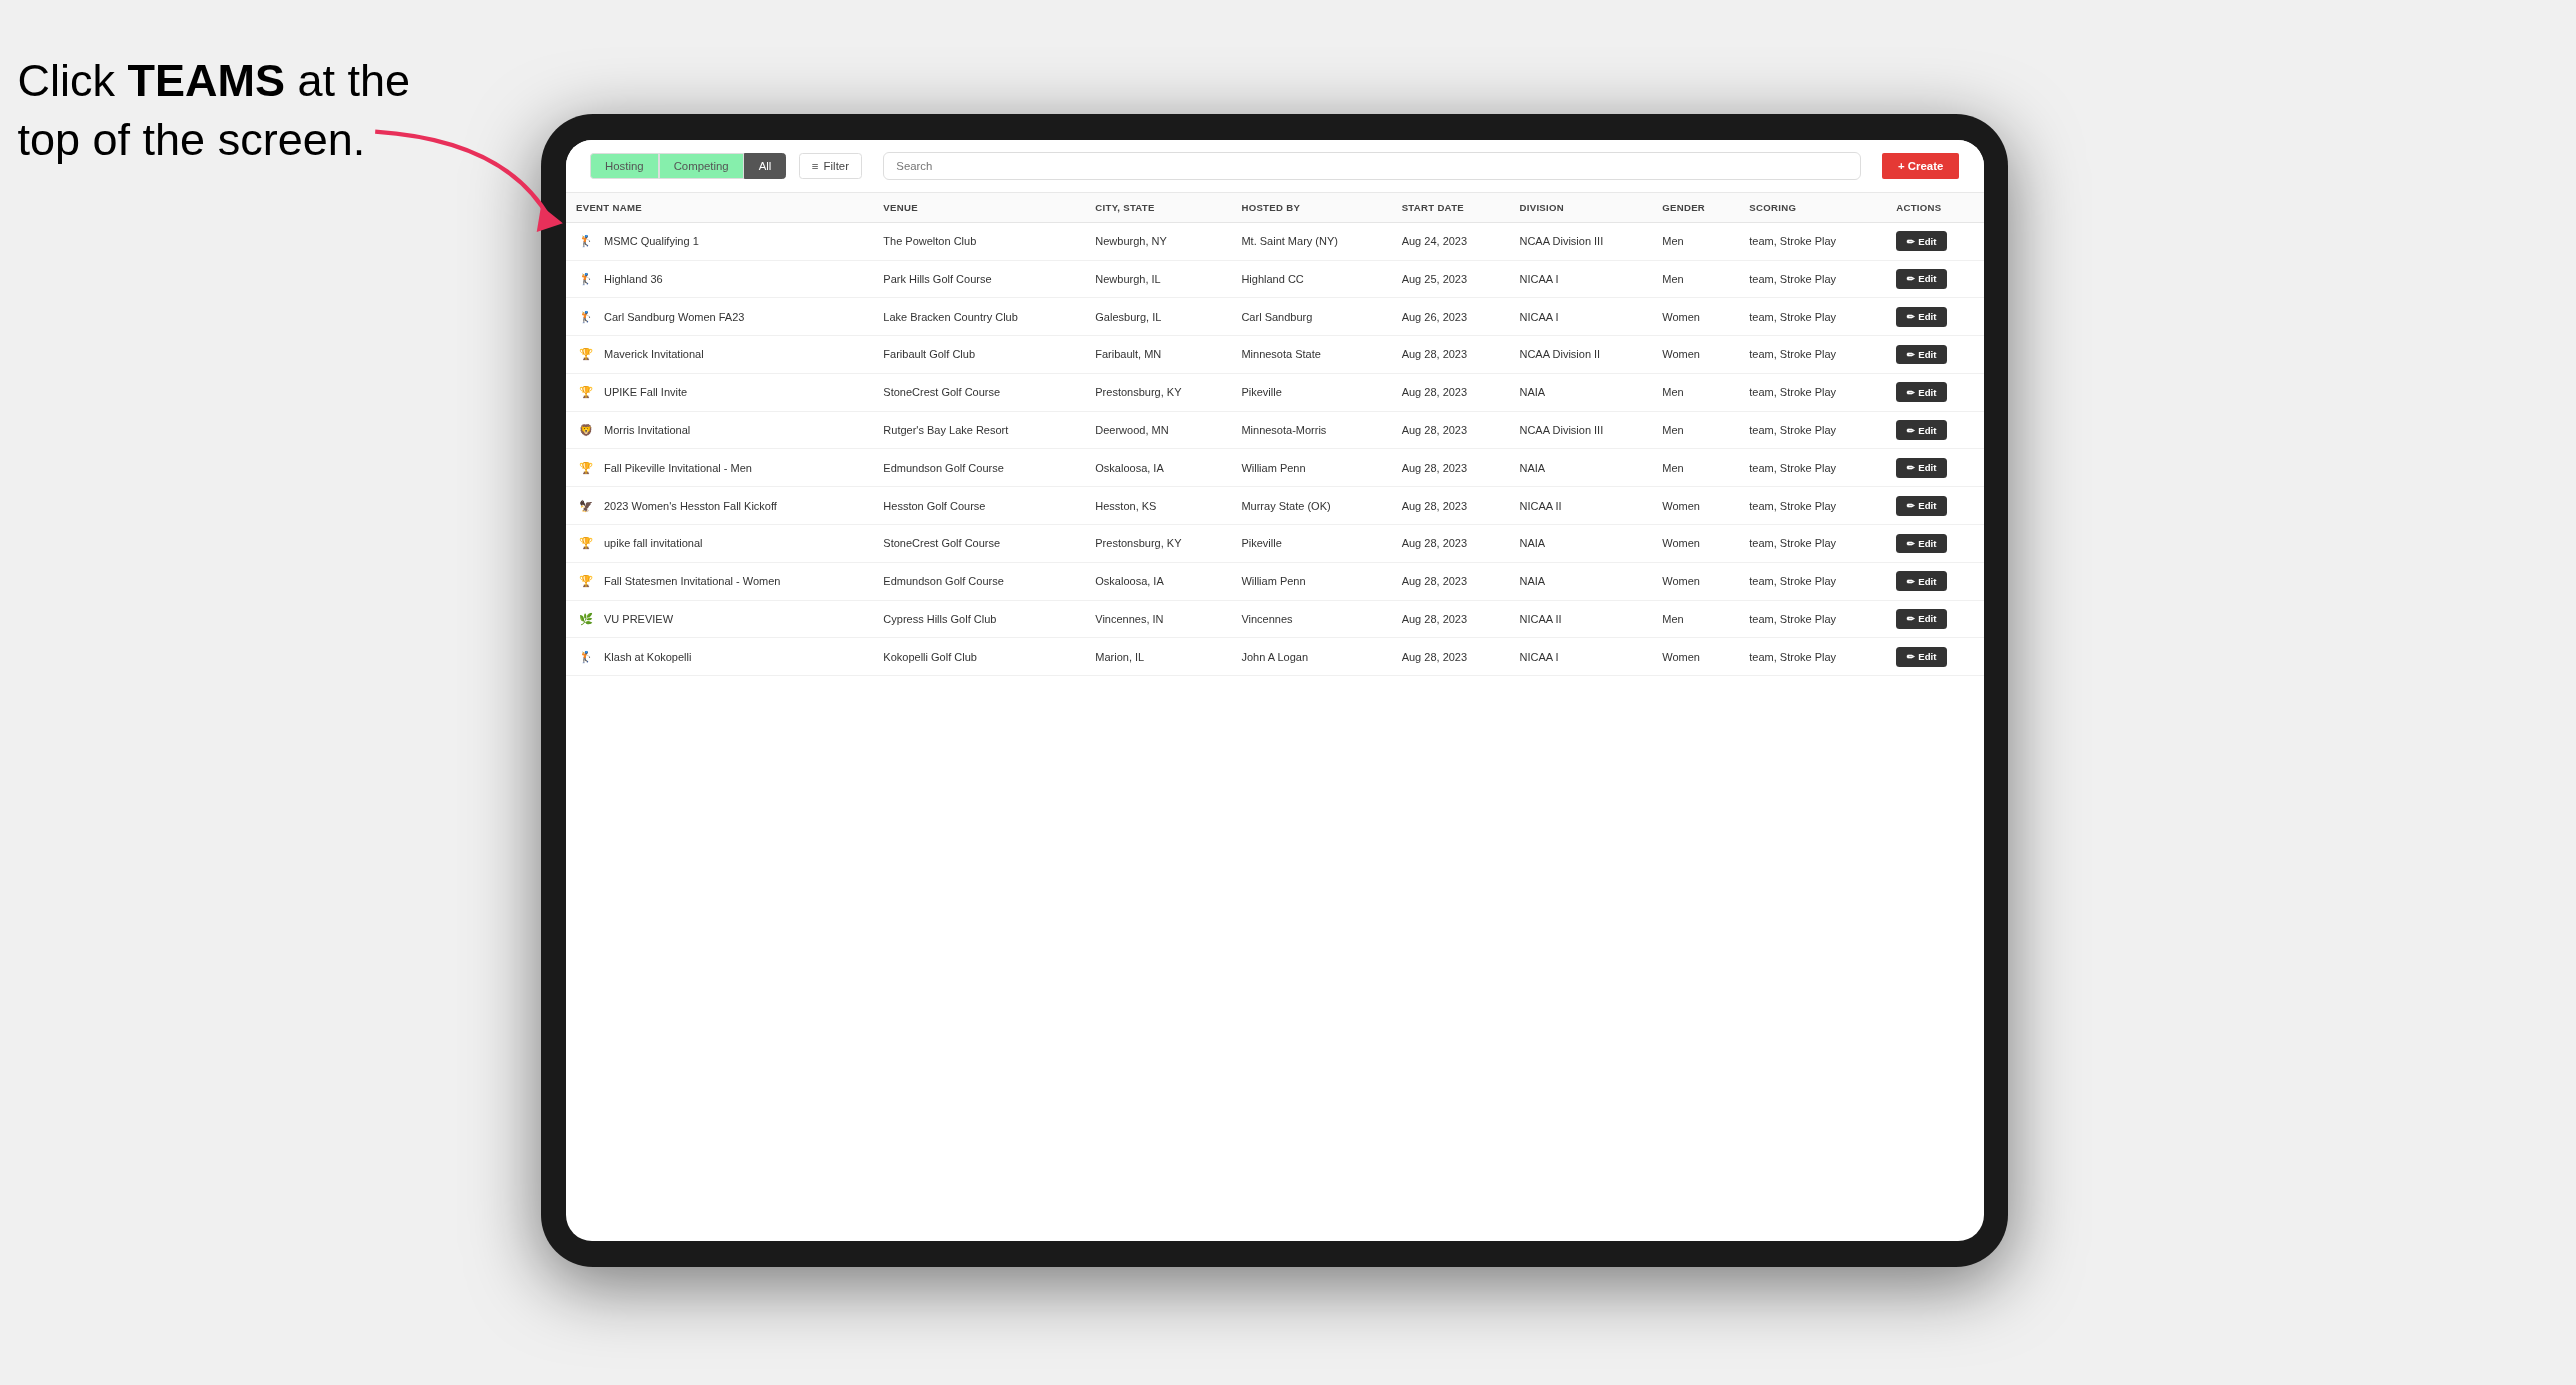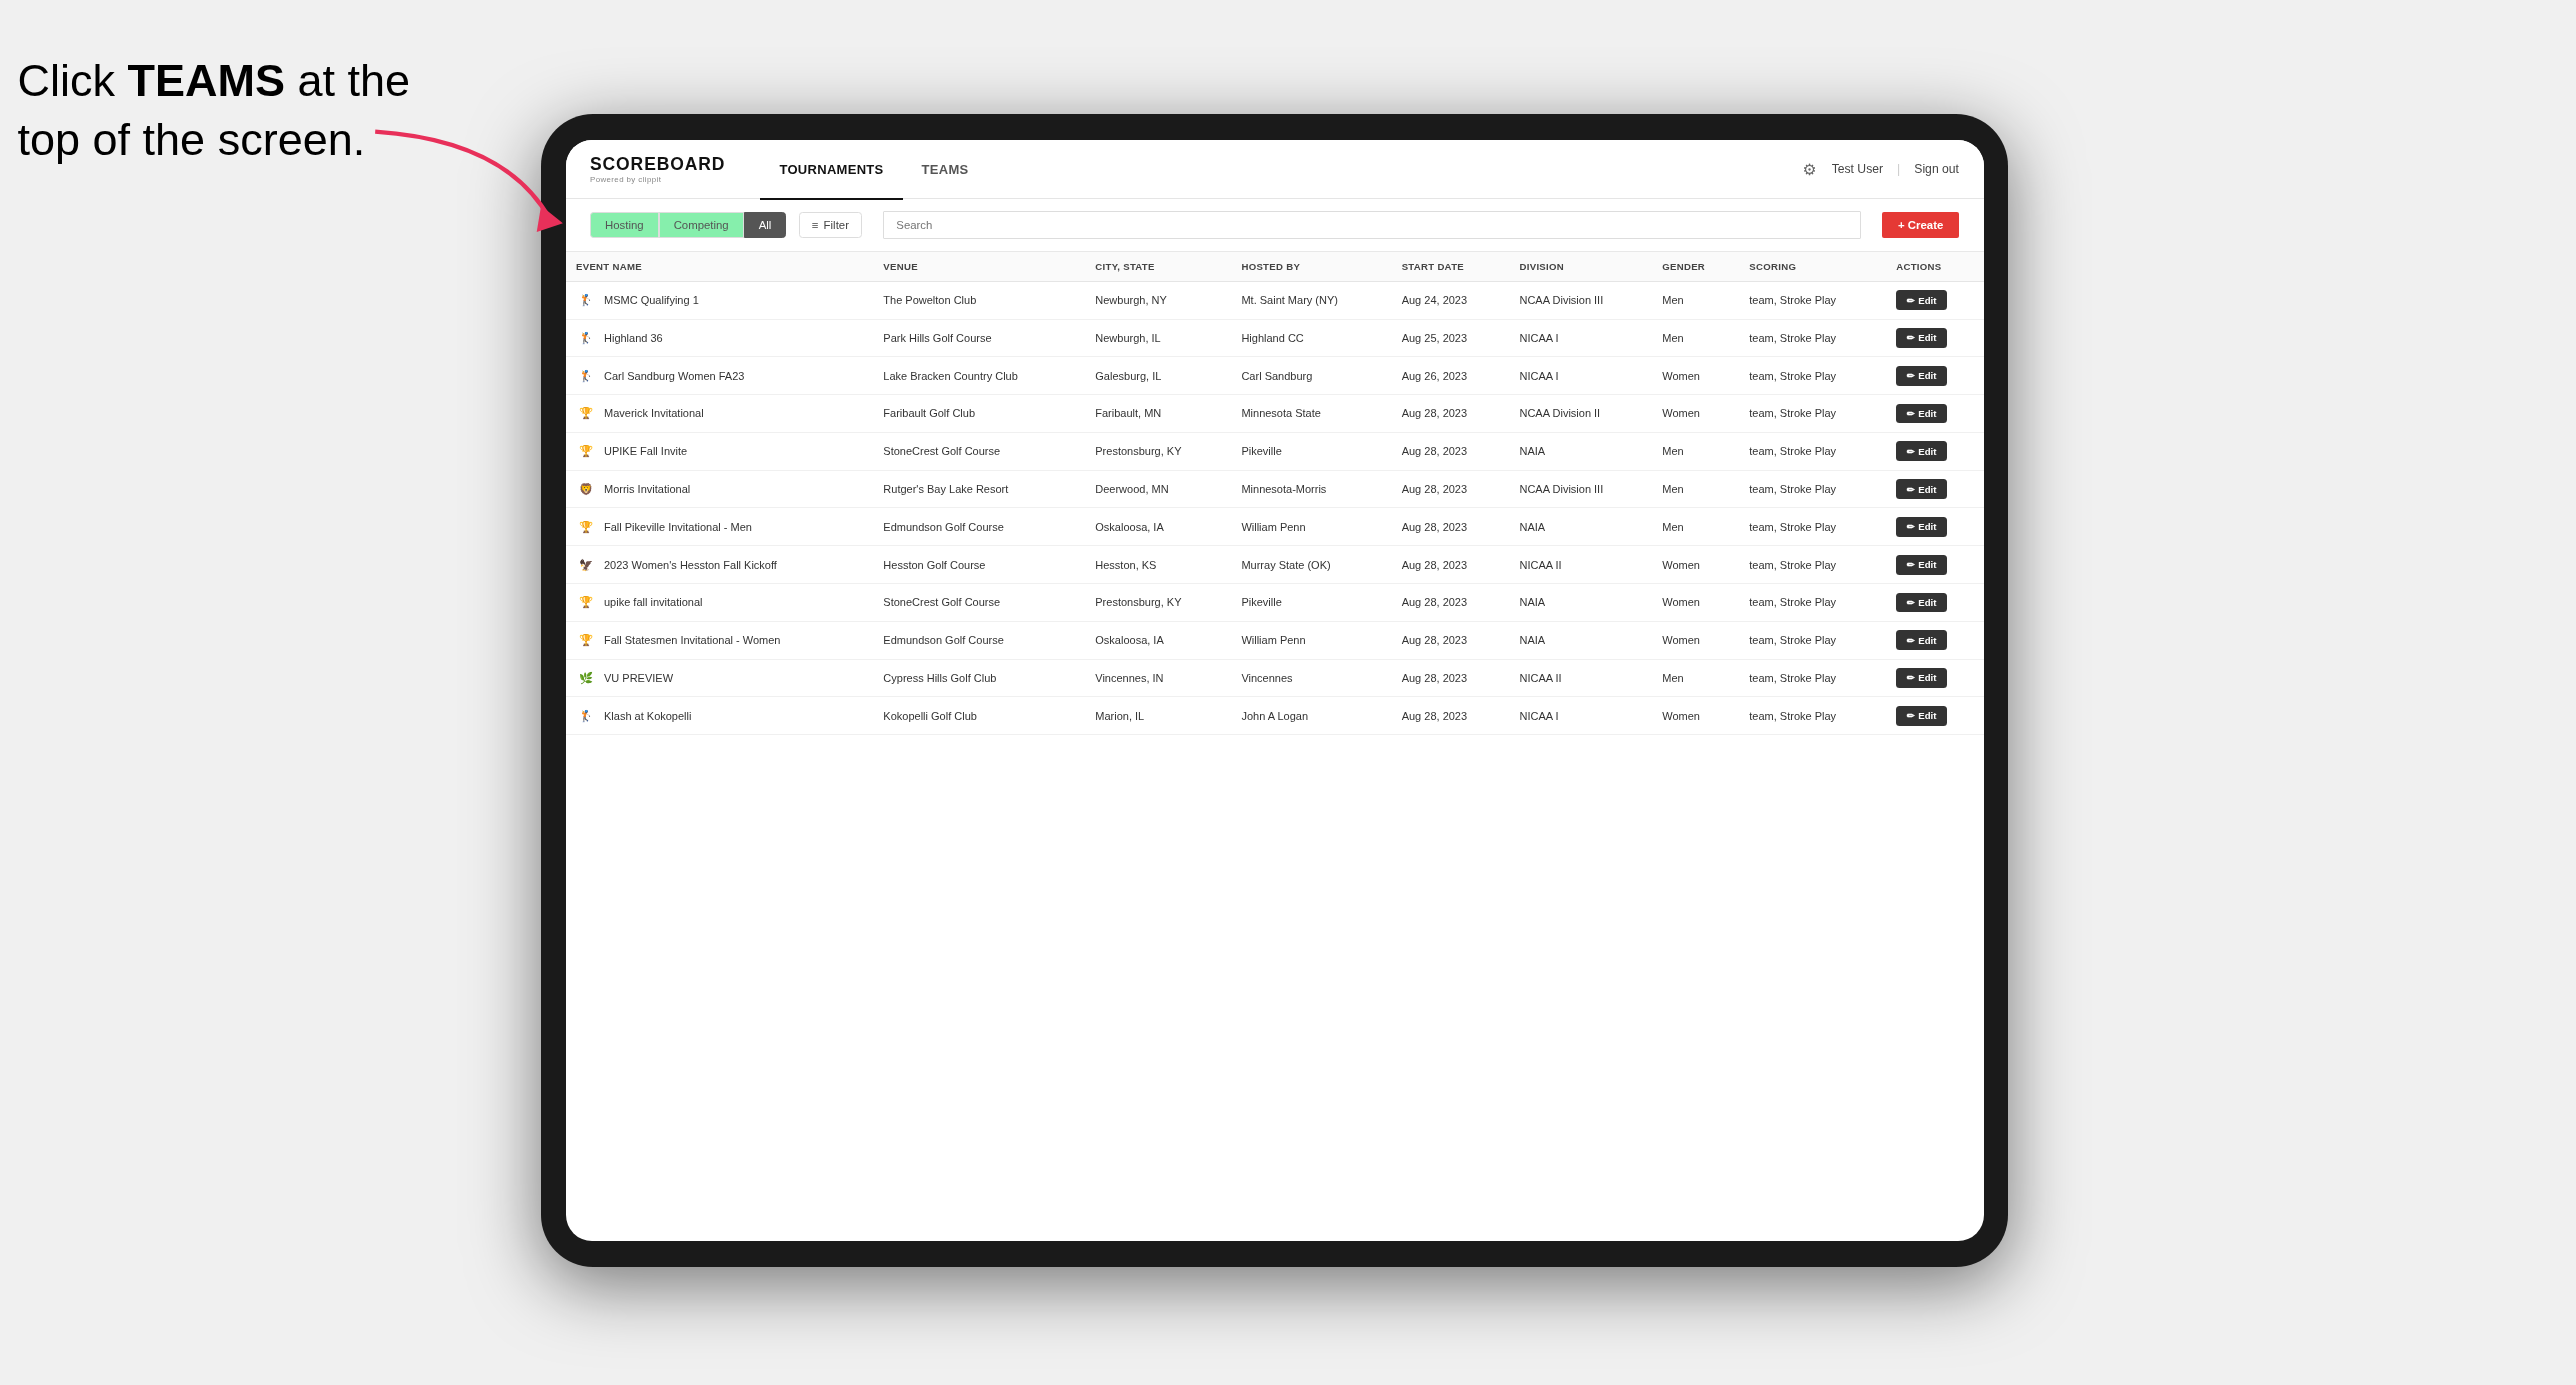"SCOREBOARD" nav.top-nav { html: <nav> <div> <span>SCOREBOARD</span> <span>Powered by clippit</span> </div> <div> <div> <span>TOURNAMENTS</span> </div> <div> <span>TEAMS</span> </div> </div> <div> <span>⚙</span> <span>Test User</span> <span>|</span> <span>Sign out</span> </div> </nav> -> none }
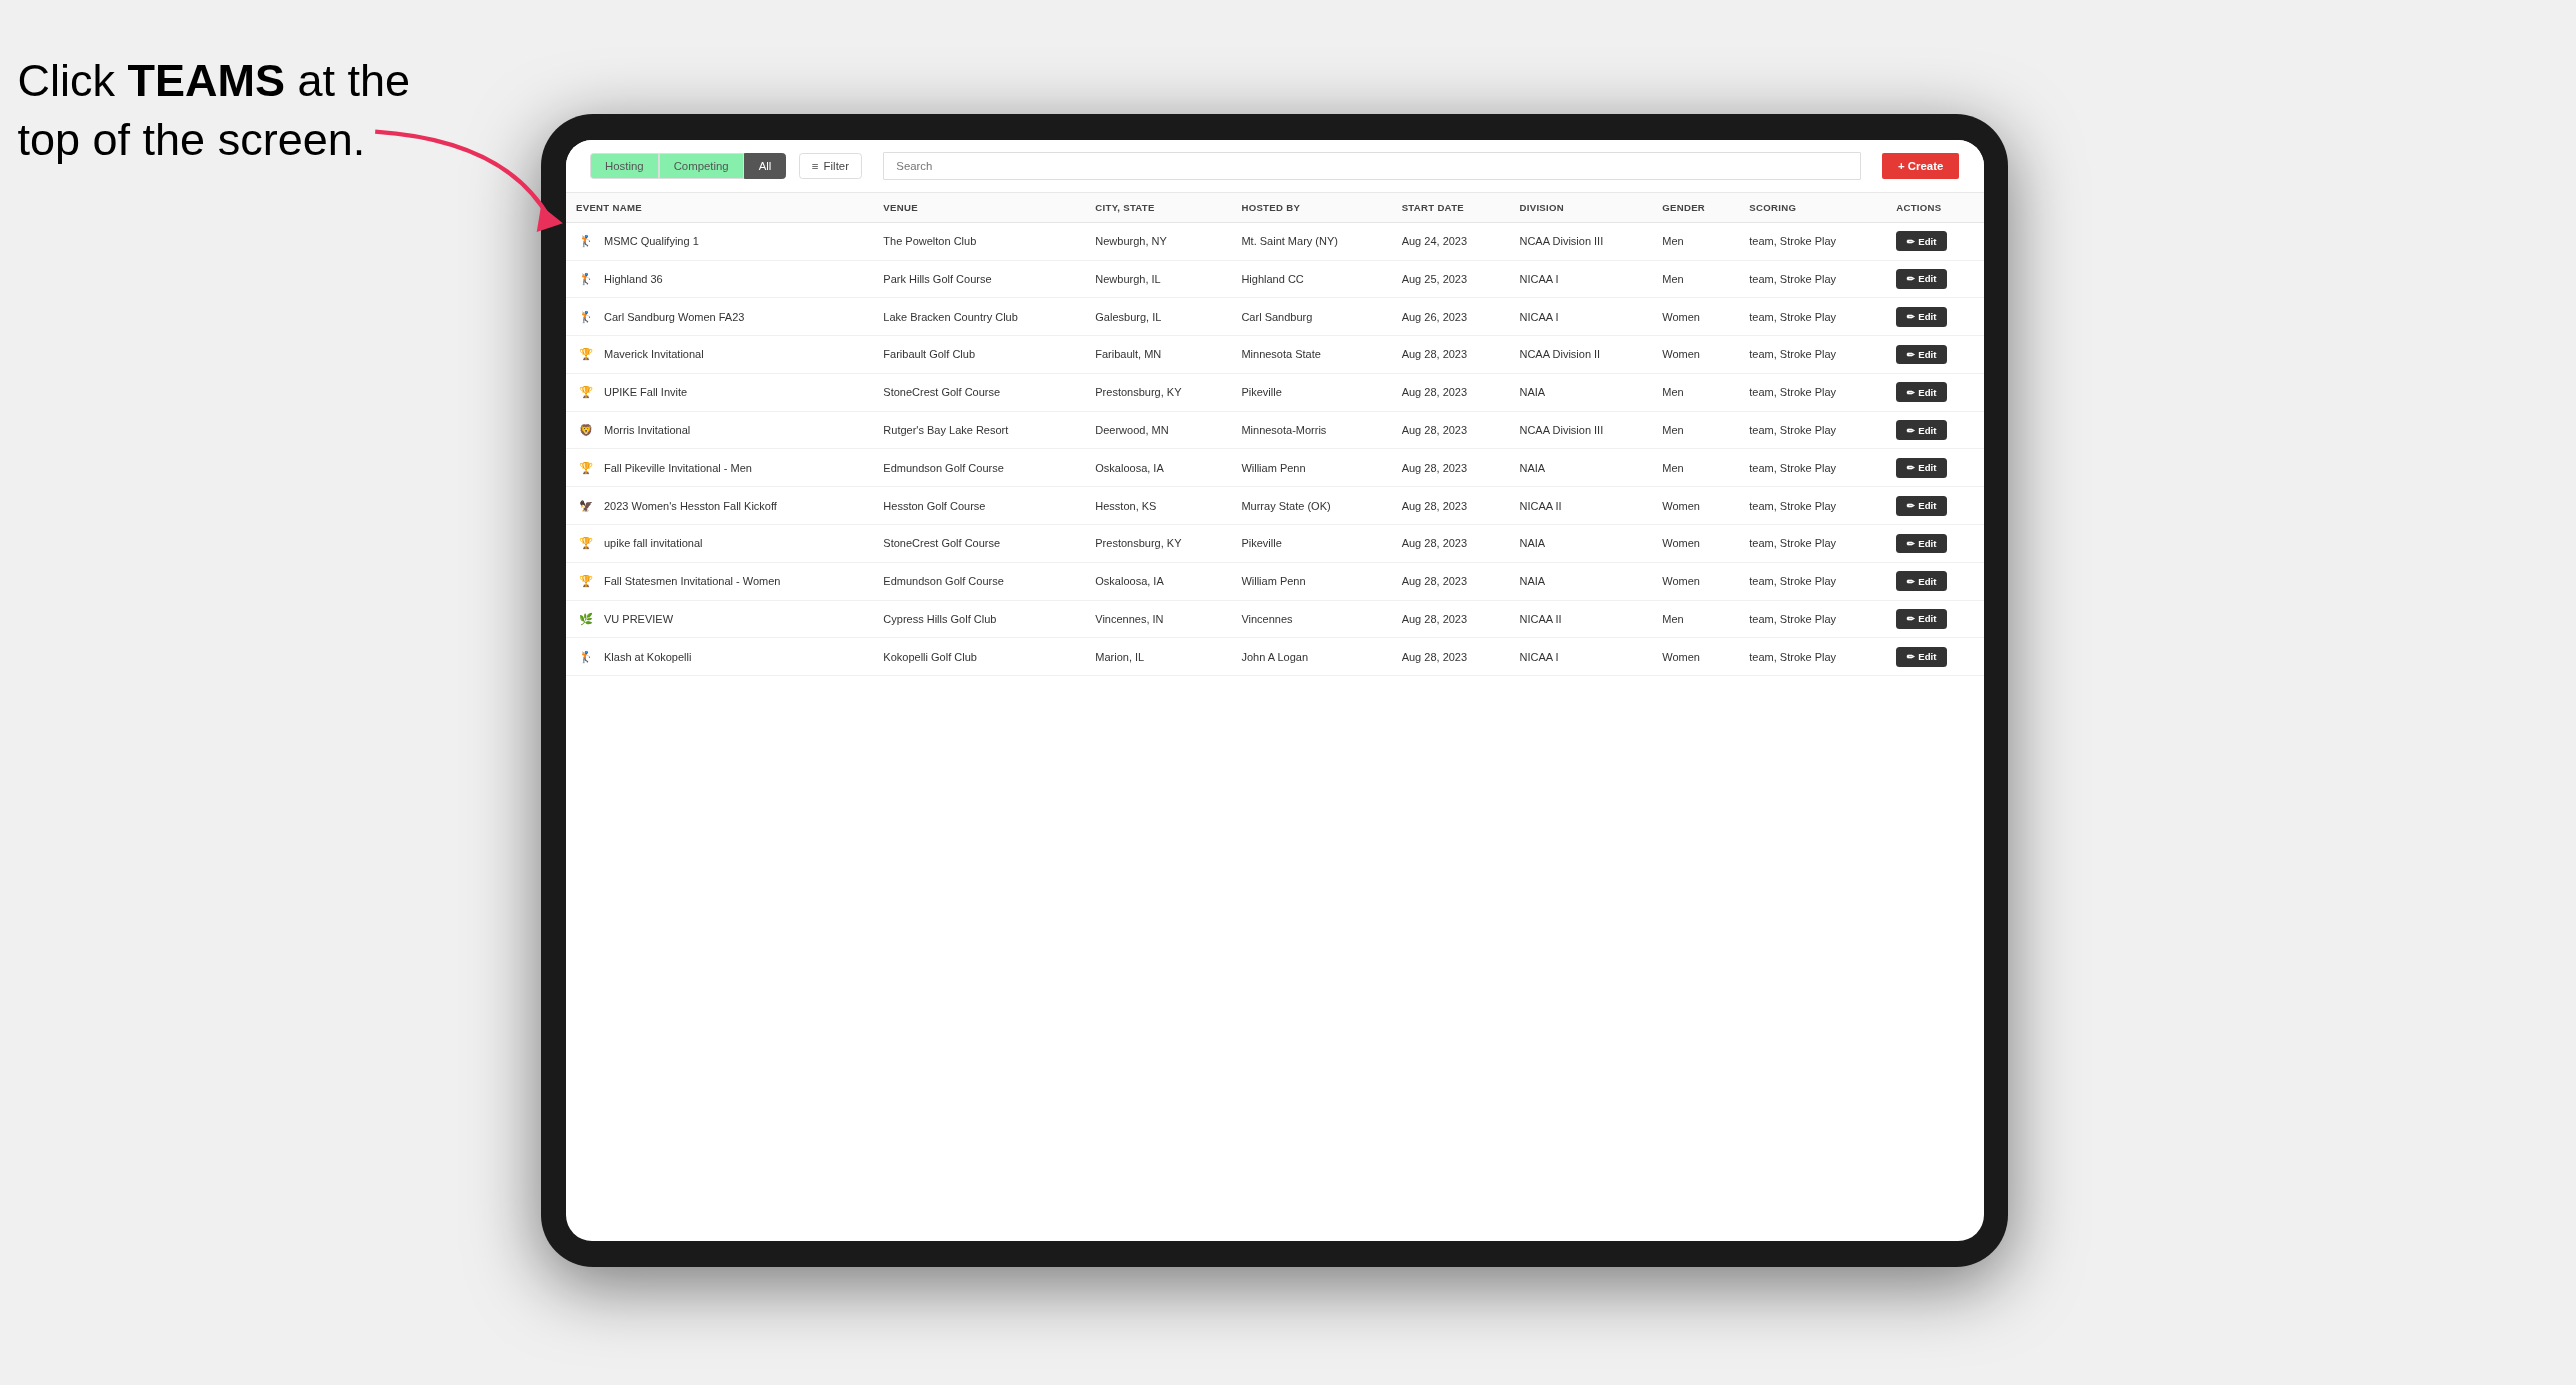"Search" .search-input { border-radius: 1px -> 6px }
